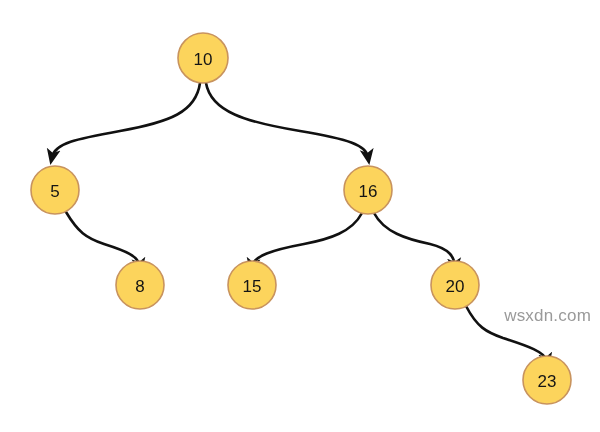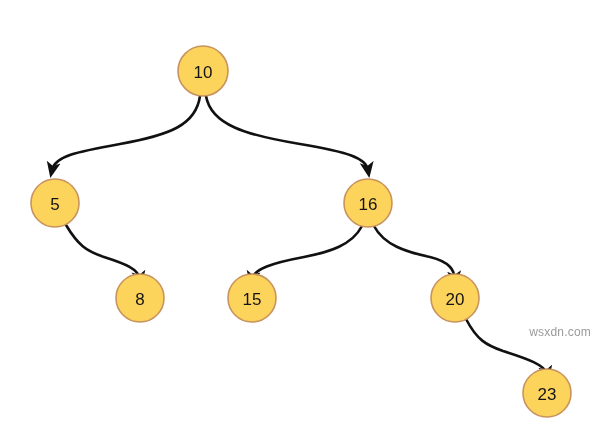"10" #diagram-root { top: 13px -> 0 }
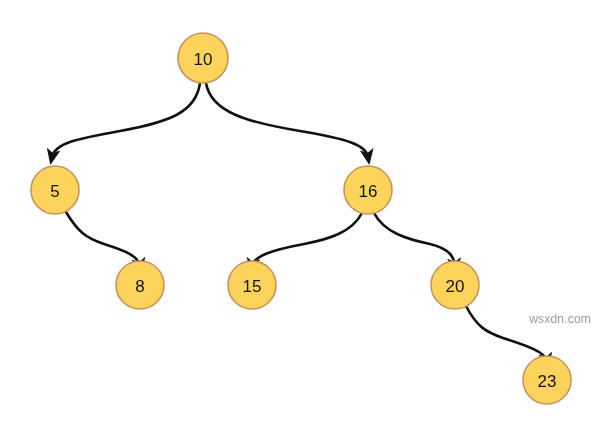"wsxdn.com" .watermark-text { font-size: 12px -> 17px }
